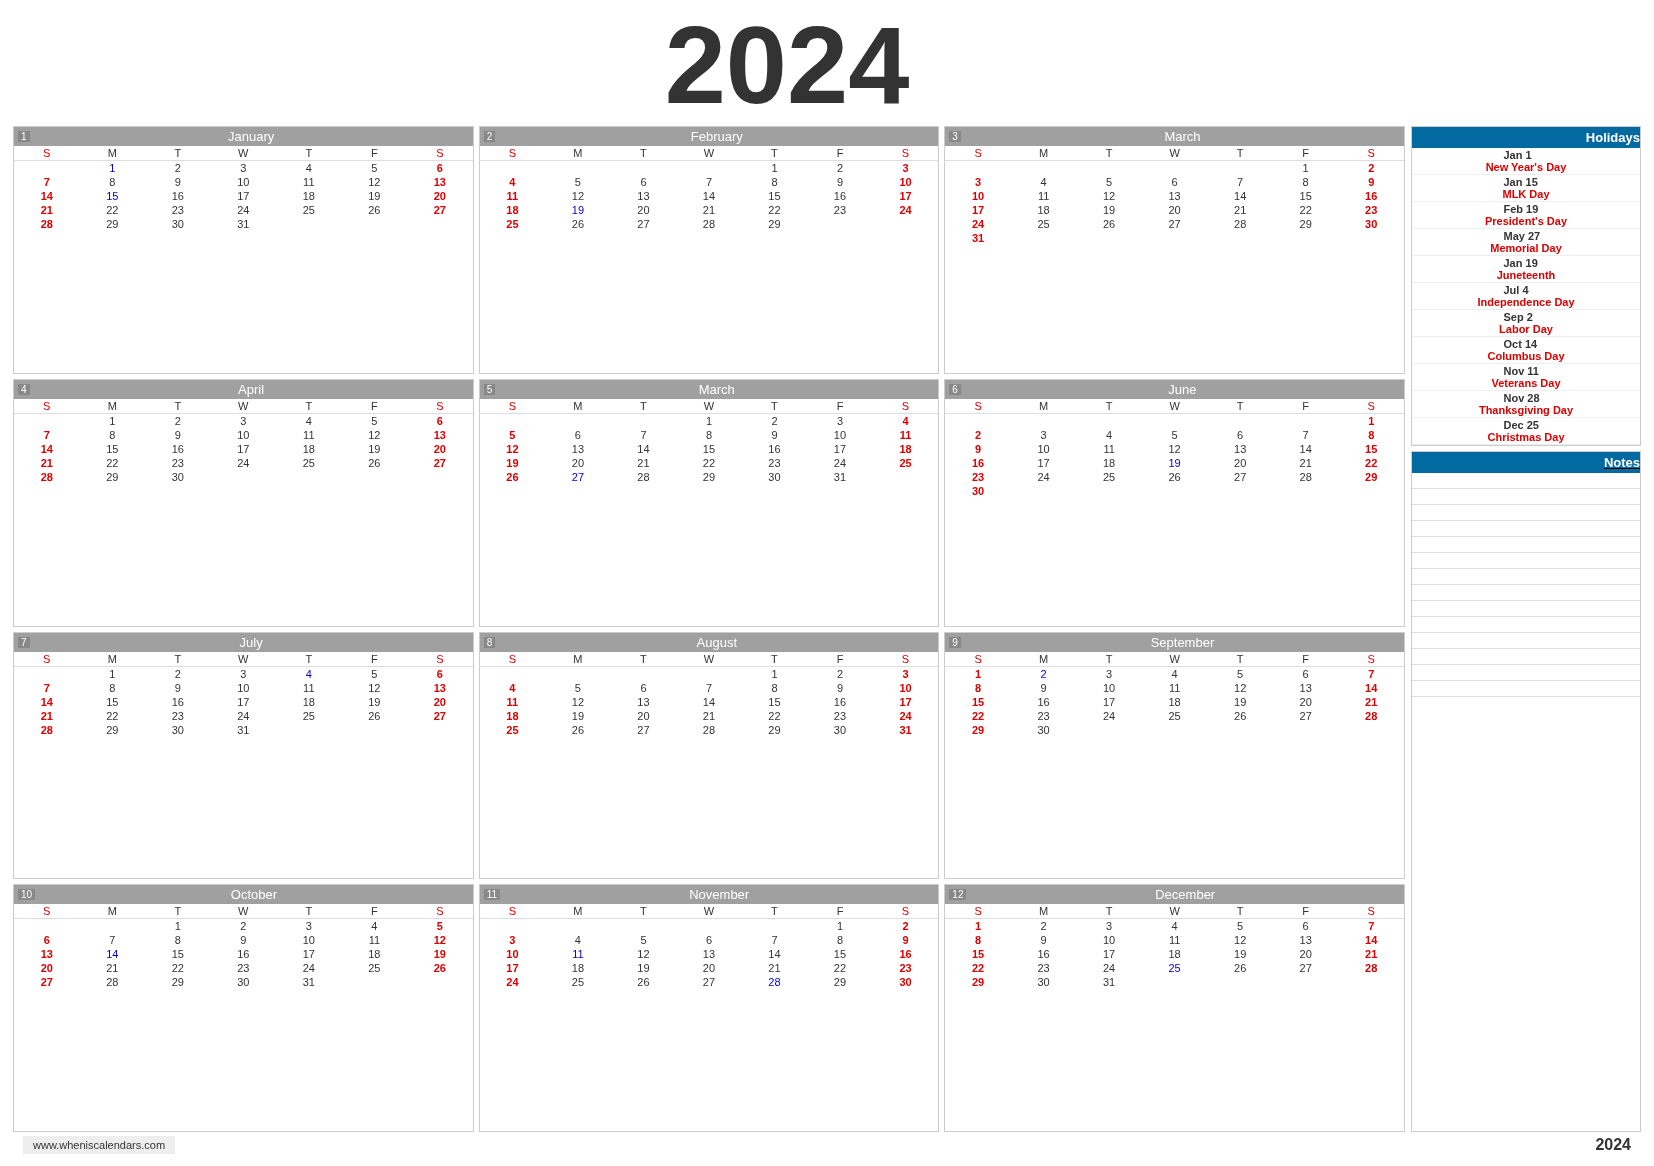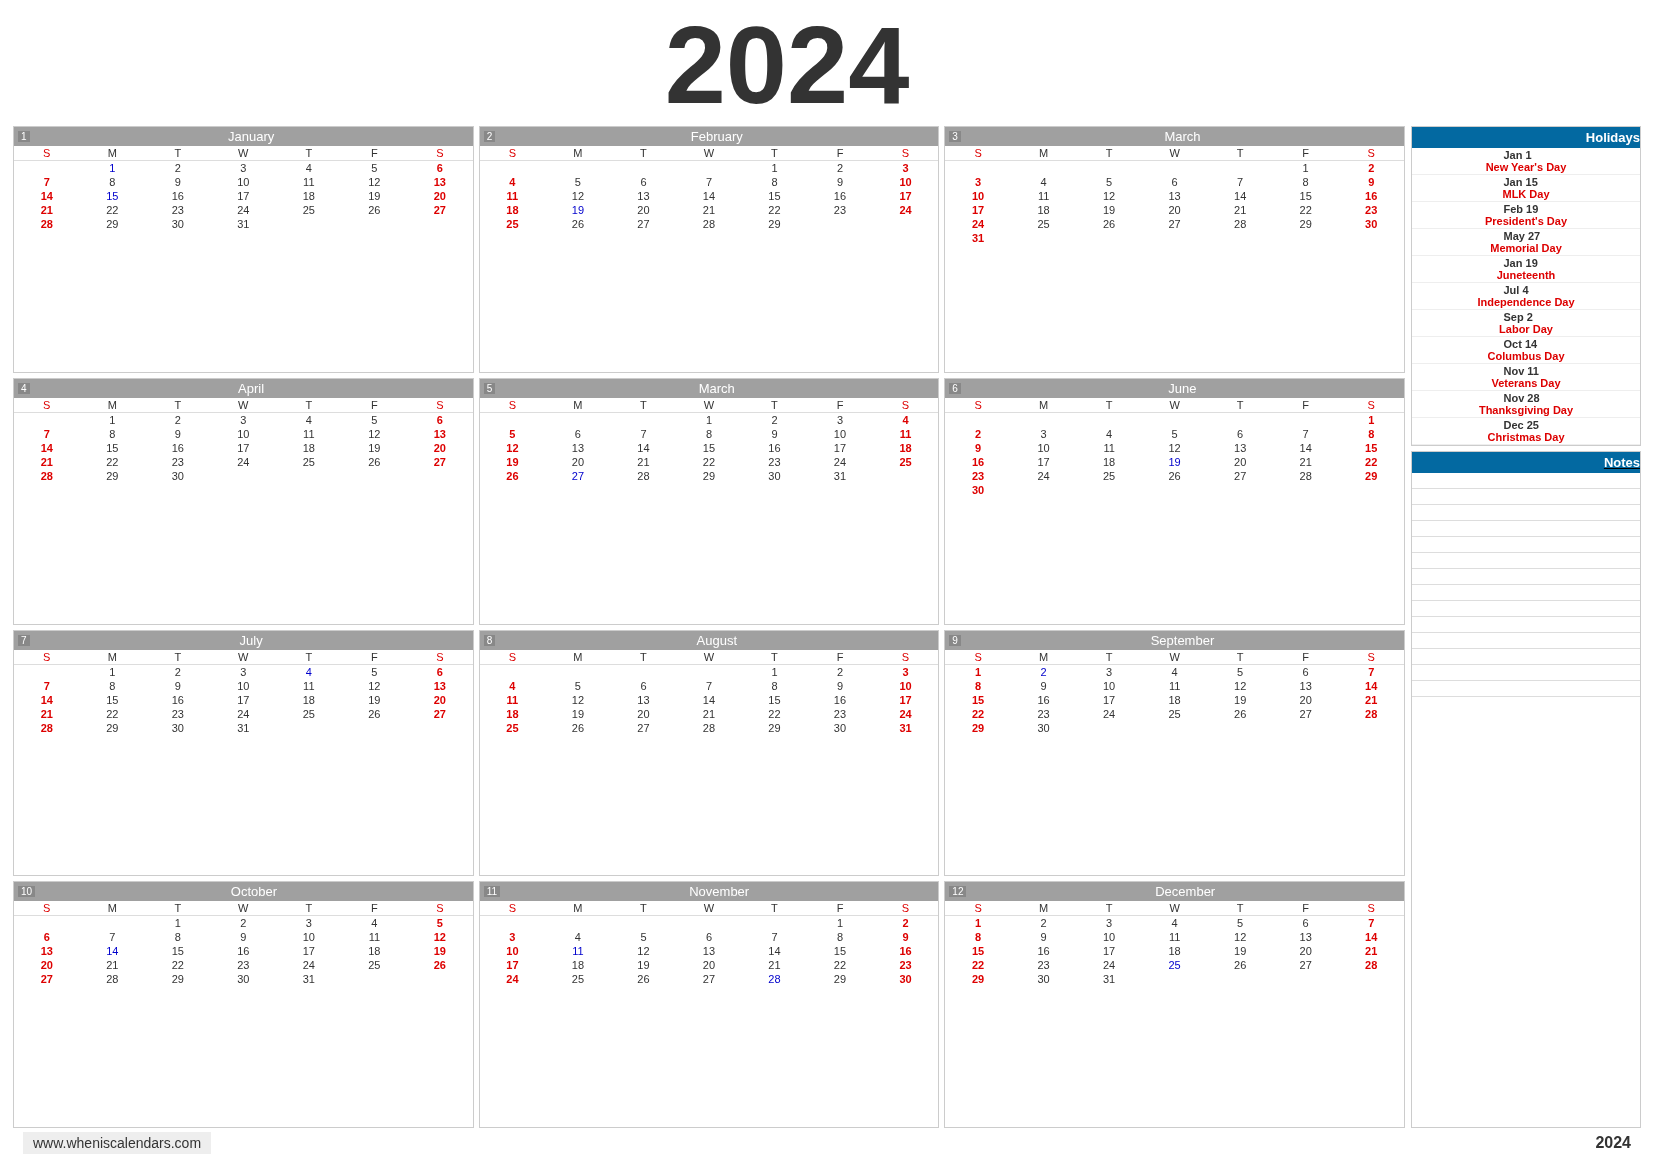"www.wheniscalendars.com" .footer-url { font-size: 14px -> 11px }
